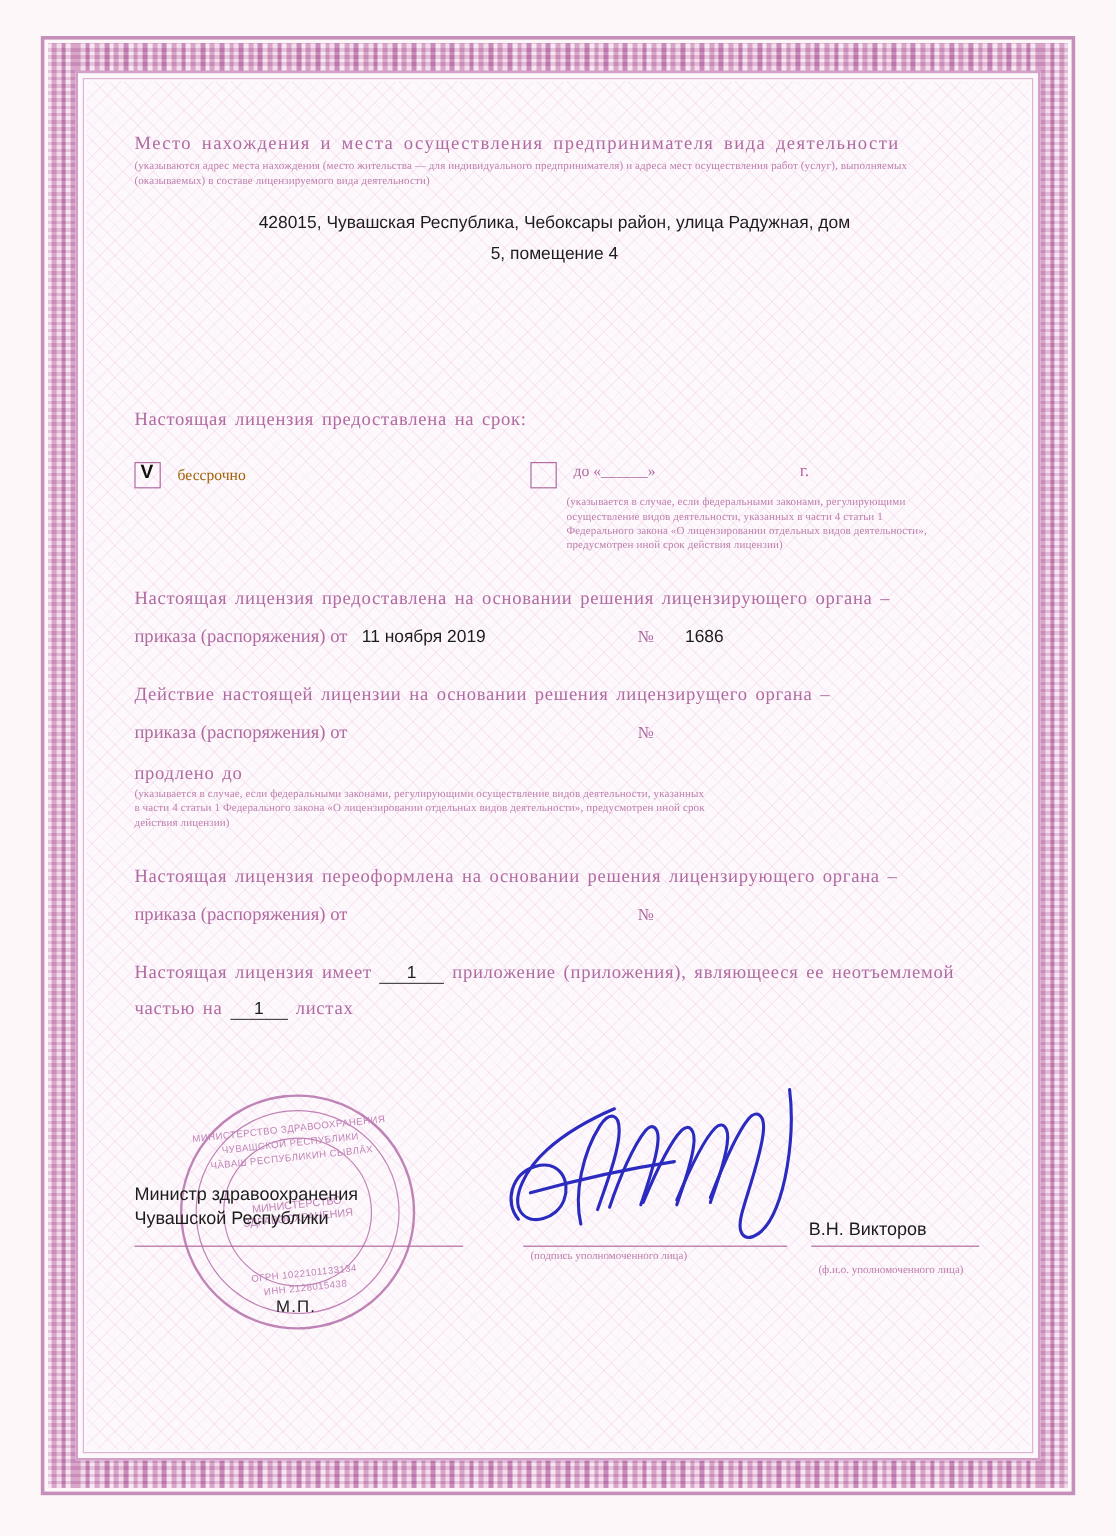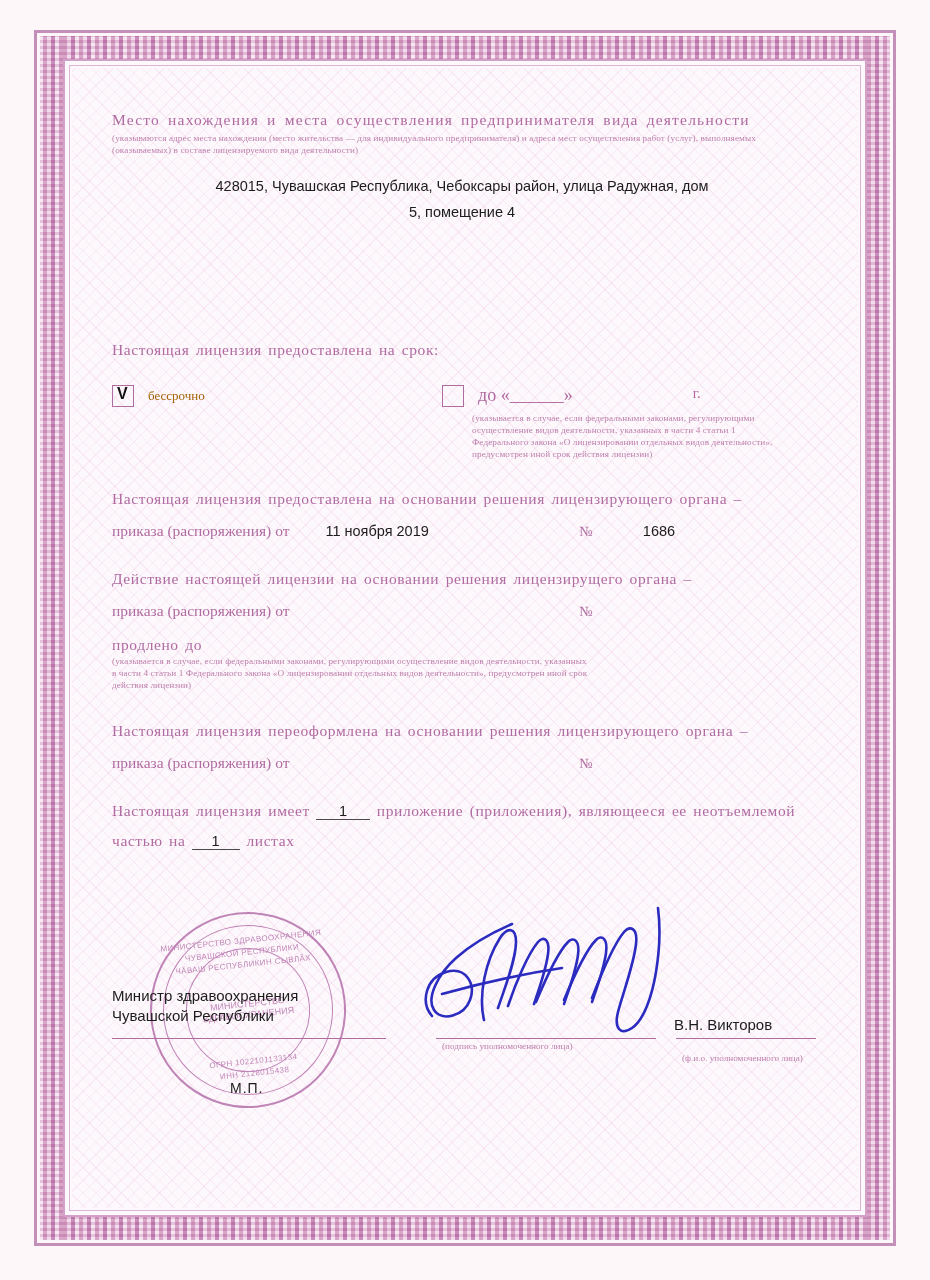"до «______»" .term-right .do { font-size: 18px -> 13px }
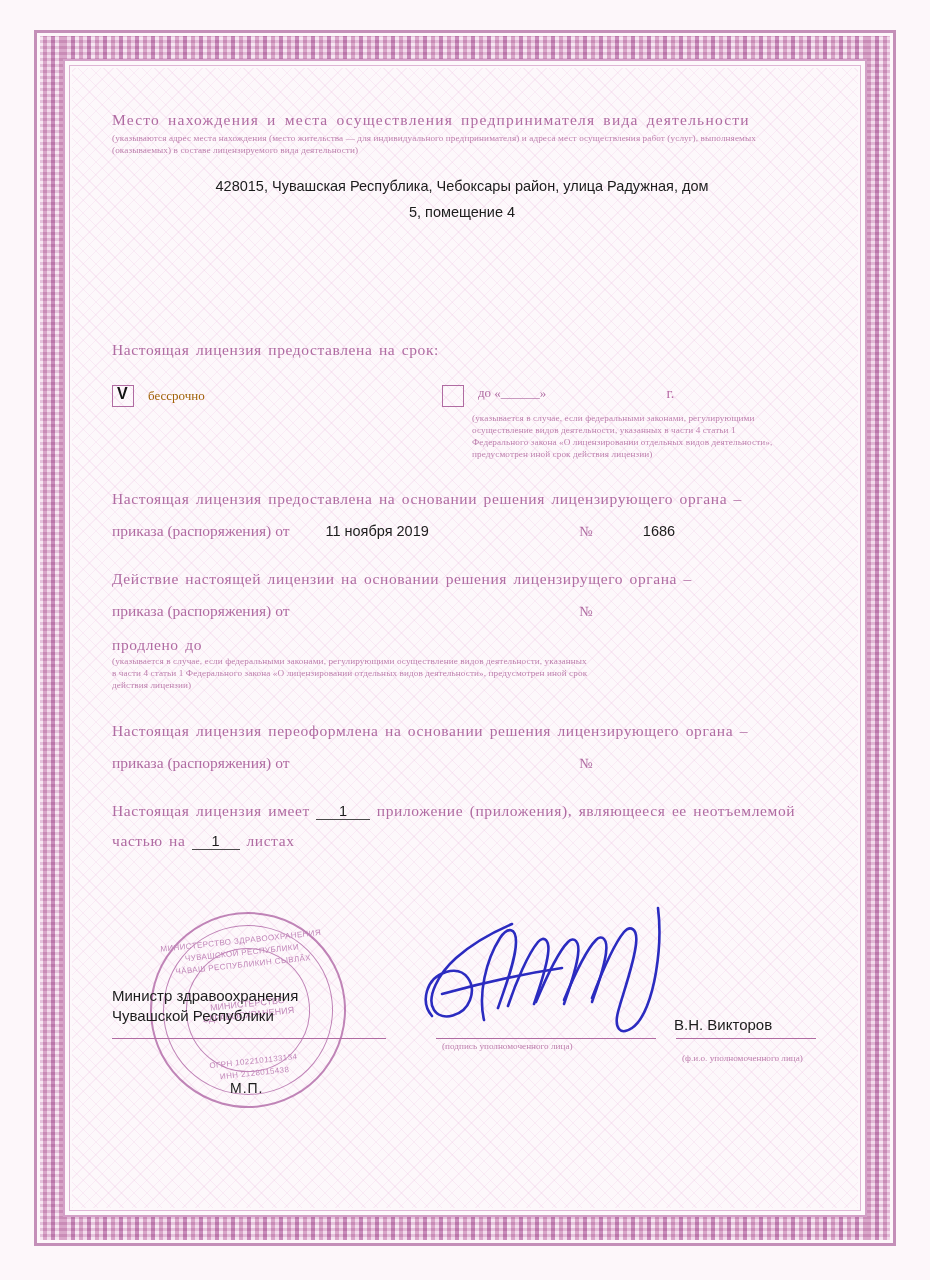"приказа (распоряжения) от" .order-row { gap: 24px -> none }
